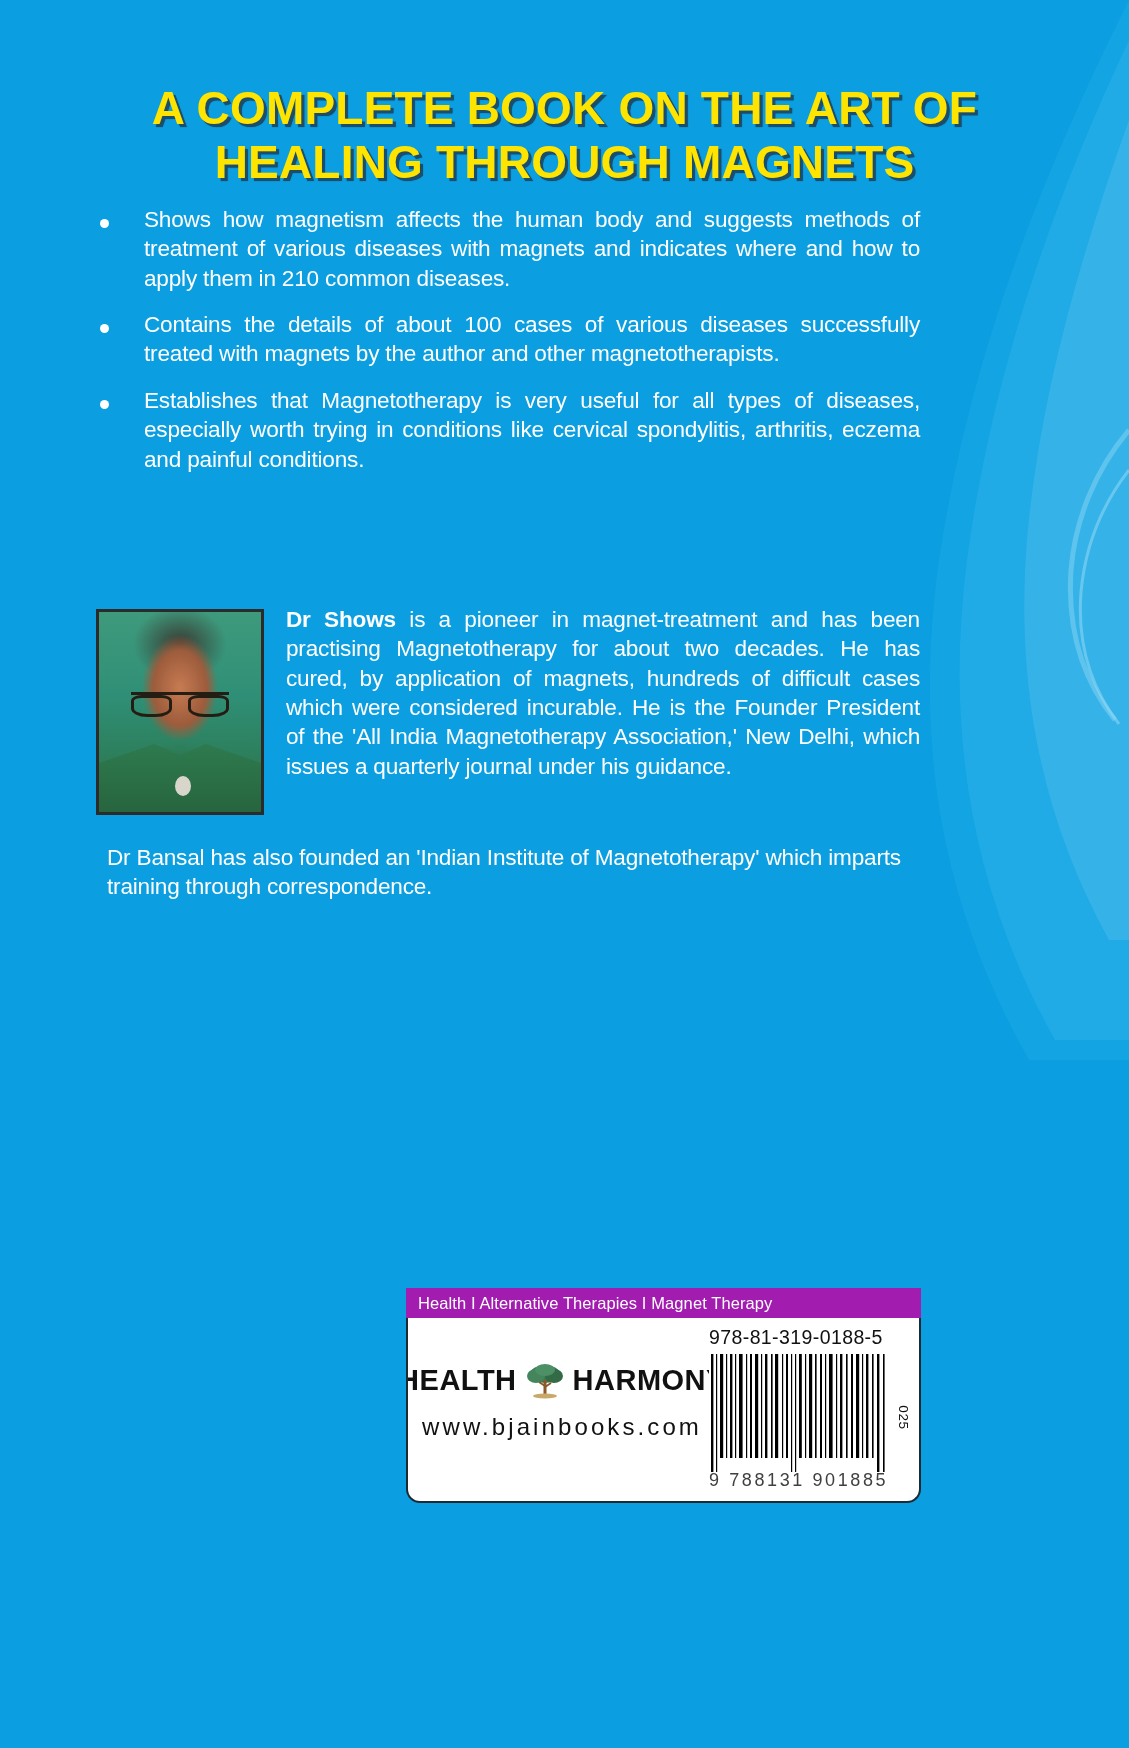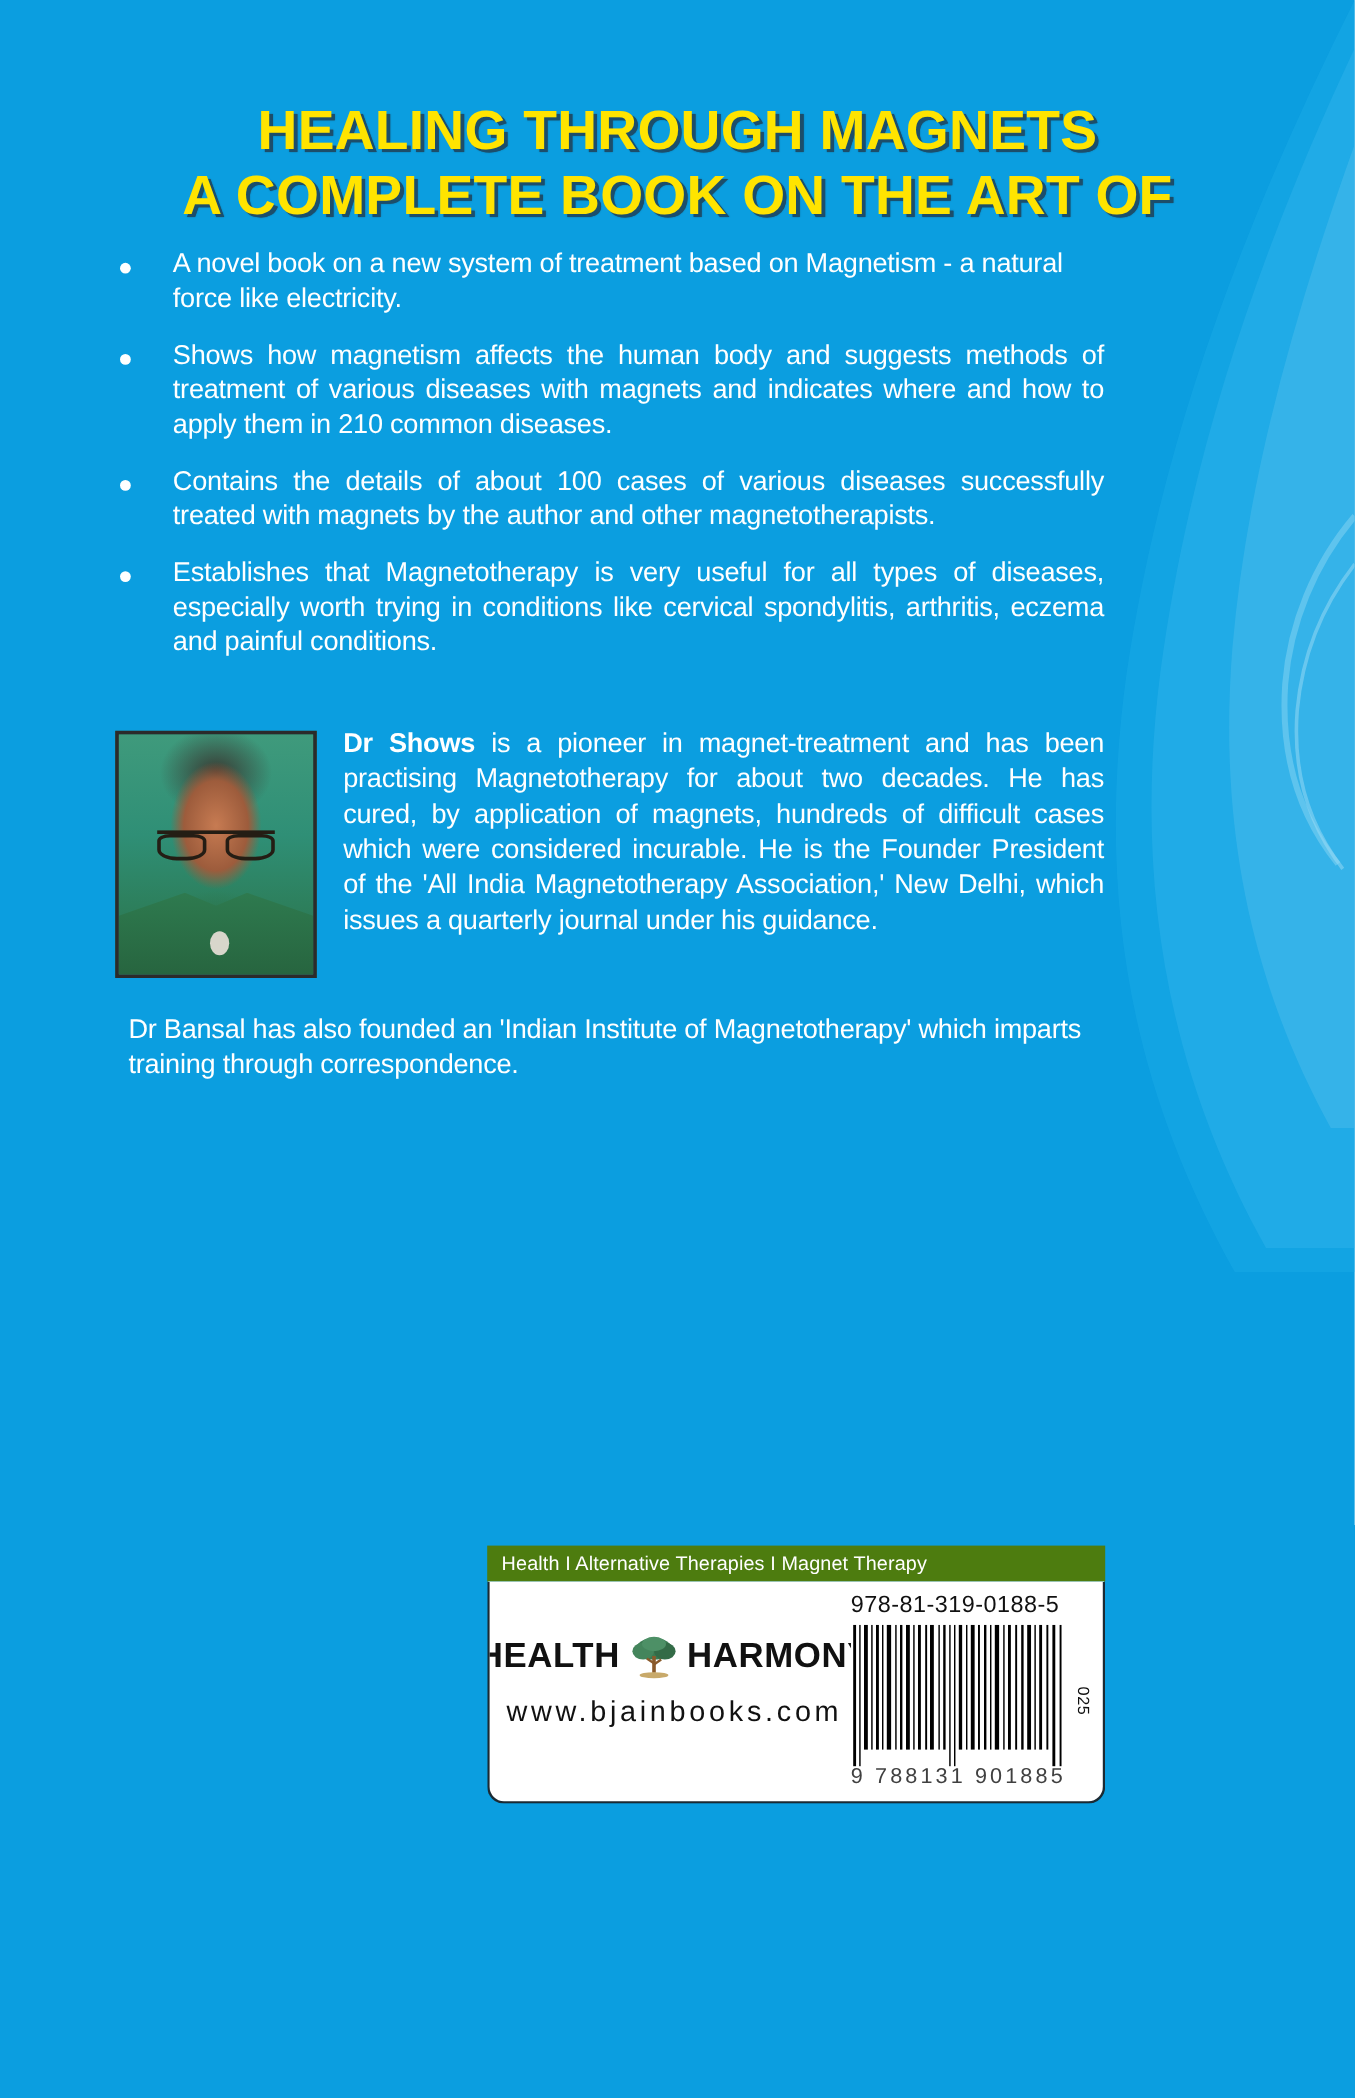"HEALING THROUGH MAGNETS" span.ln { order: before "A COMPLETE BOOK ON THE" -> after "A COMPLETE BOOK ON THE" }
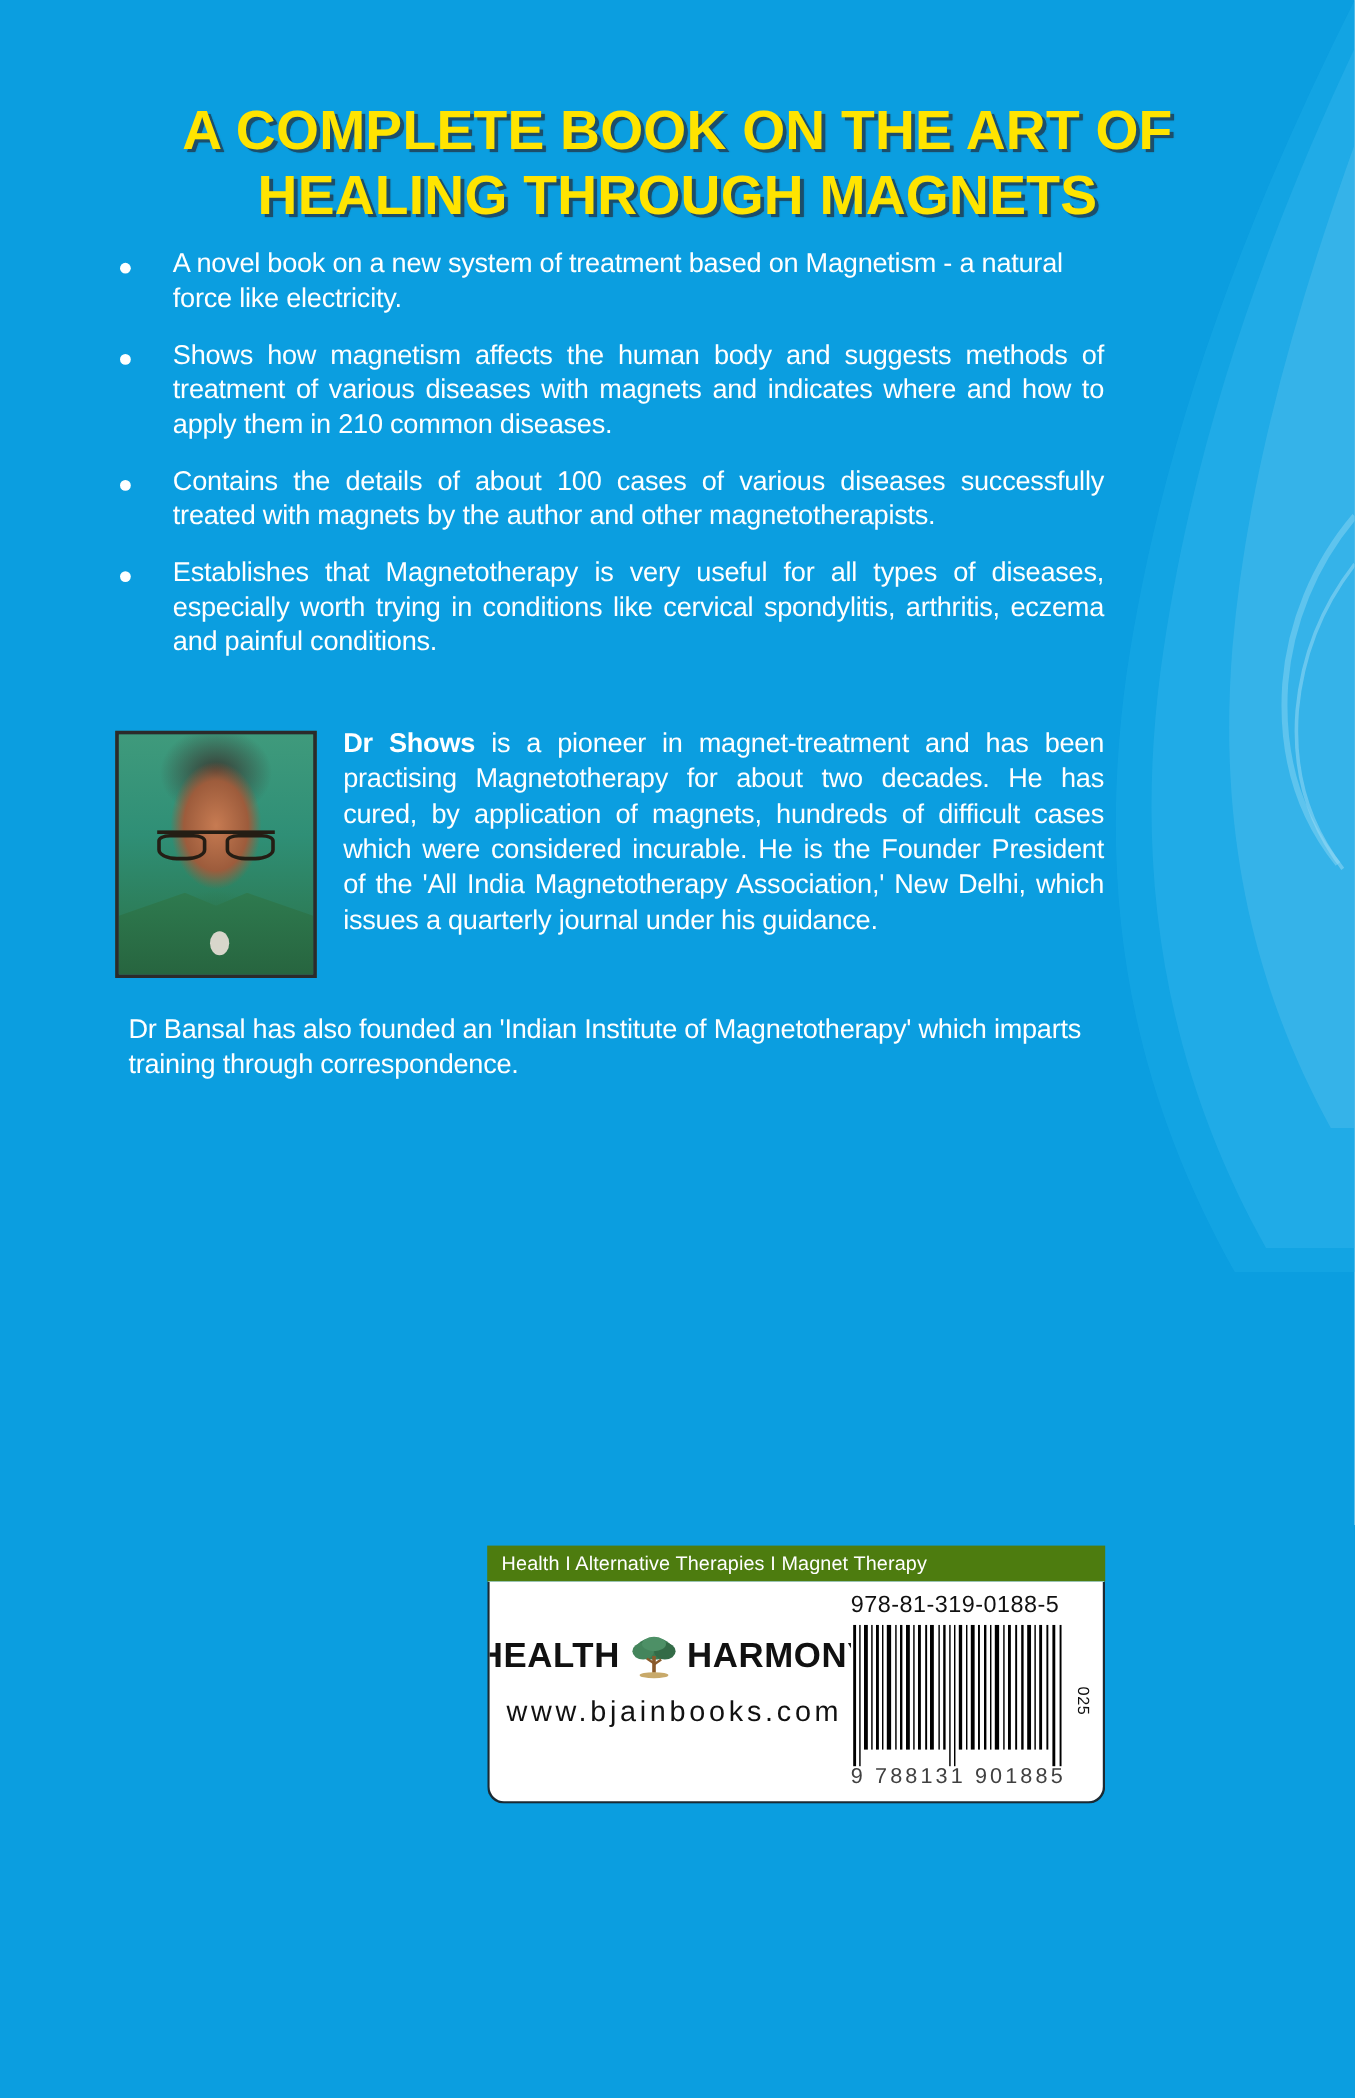"A novel book on a" div.bullet-row { html: <div> <span></span> <span>A novel book on a new system of treatment based on Magnetism - a natural force like electricity.</span> </div> -> none }
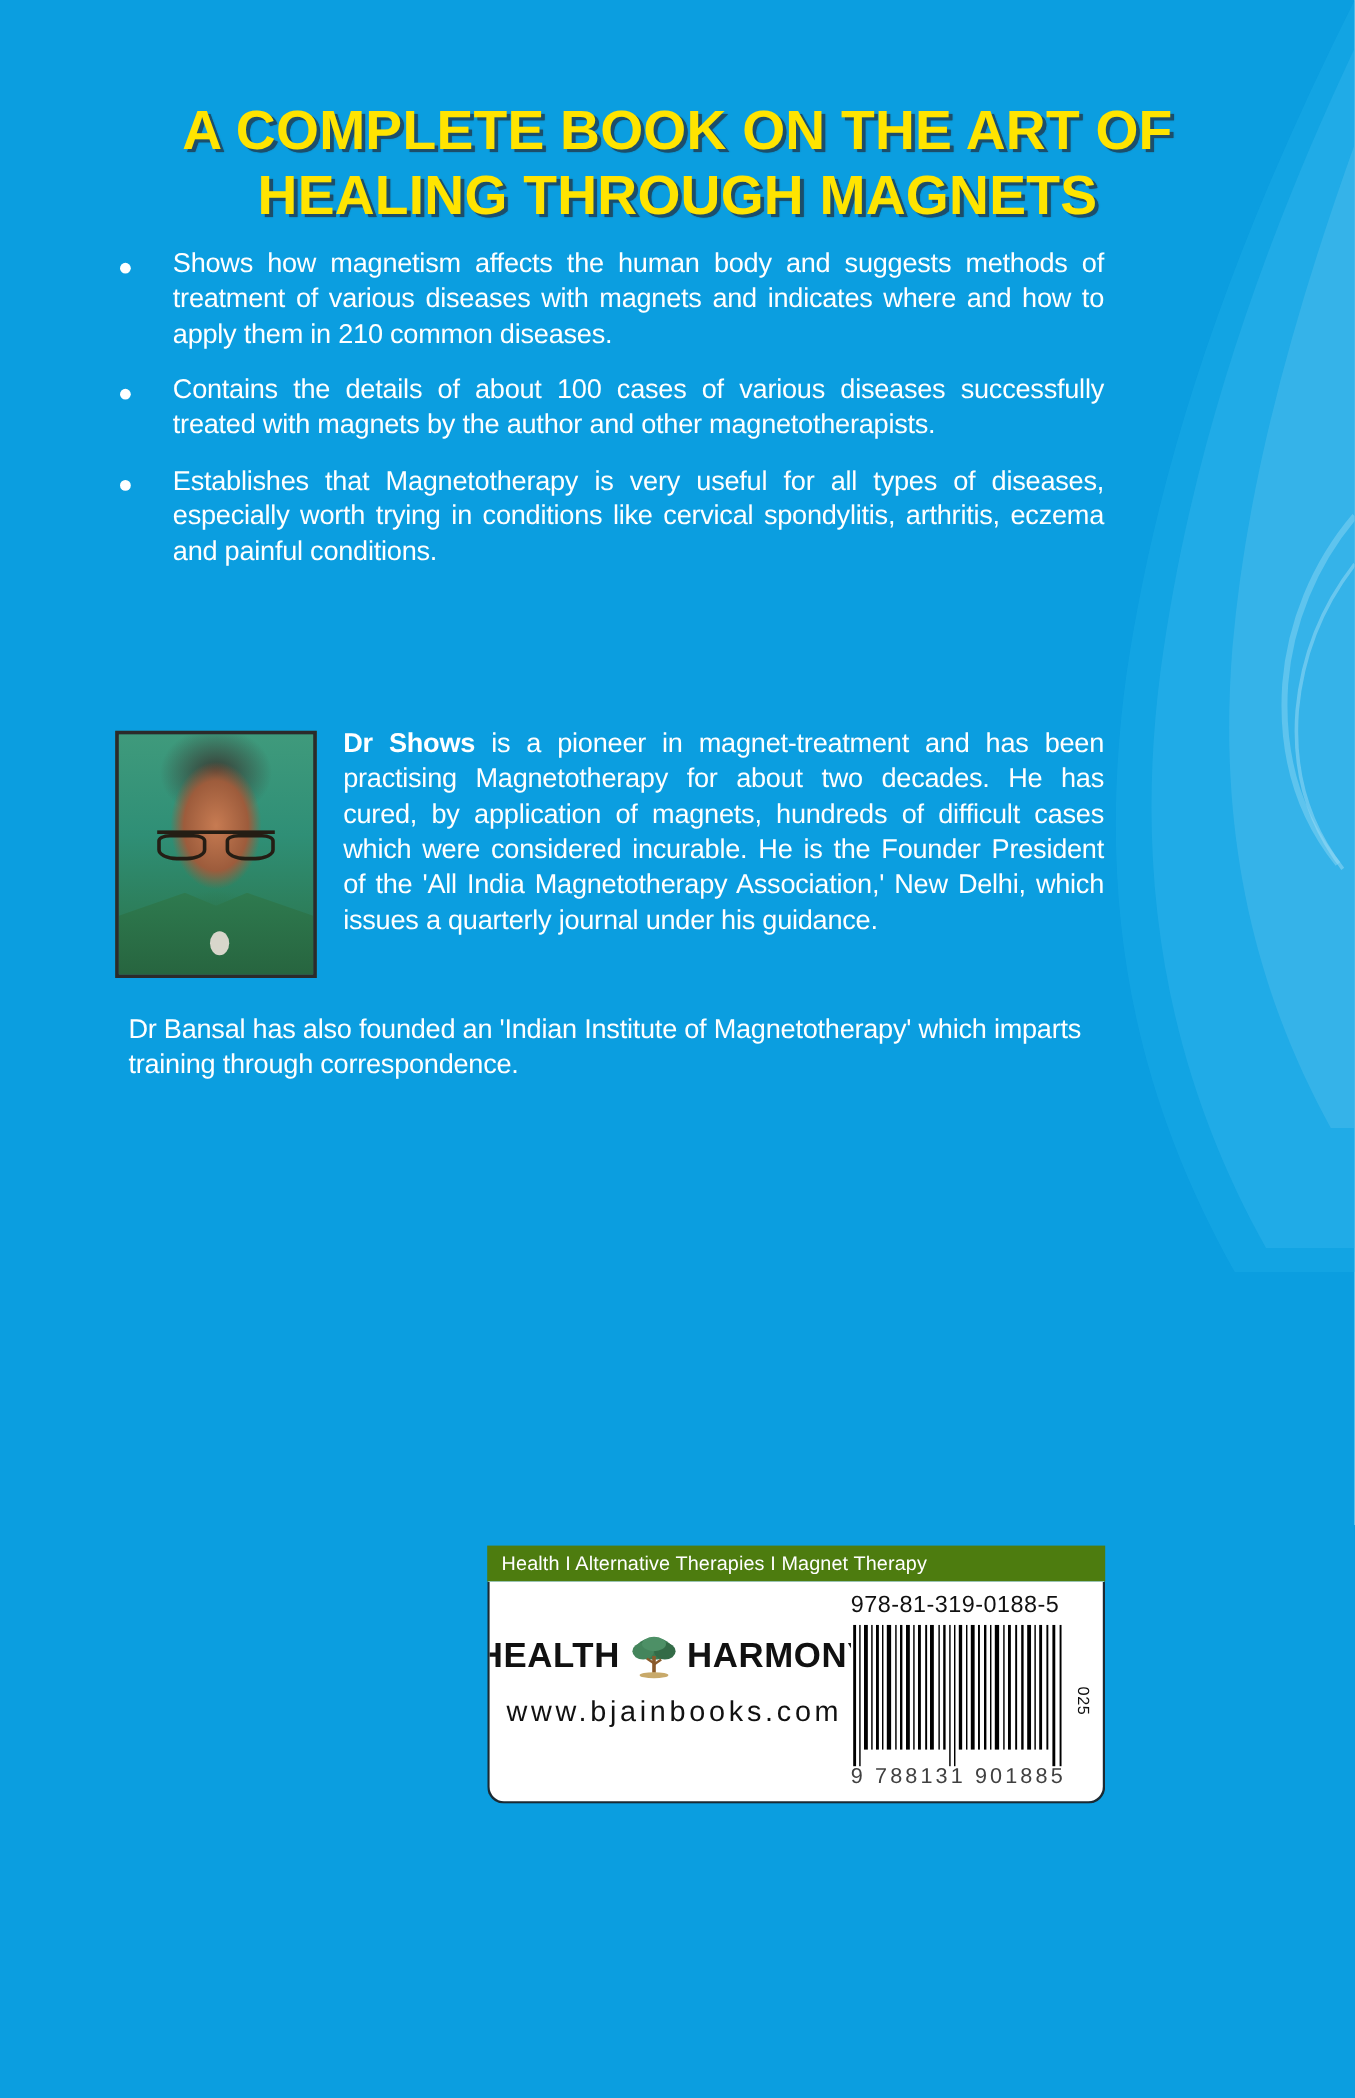"Health I Alternative Therapies I" .pub-cat { background: #4d7c0f -> #a21caf }
